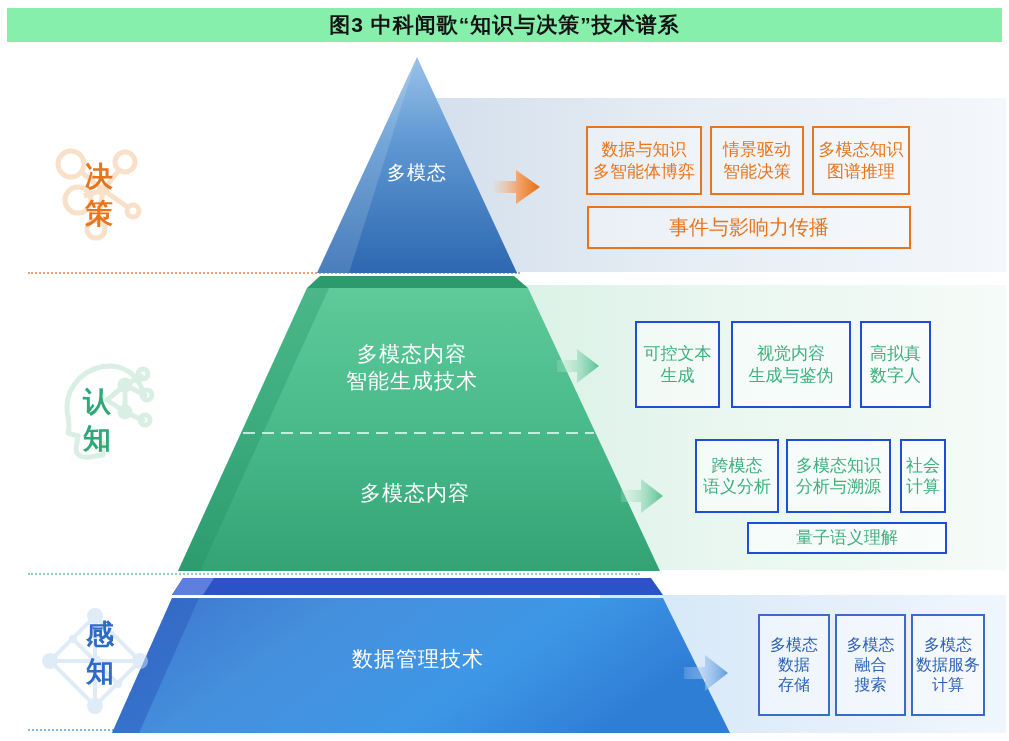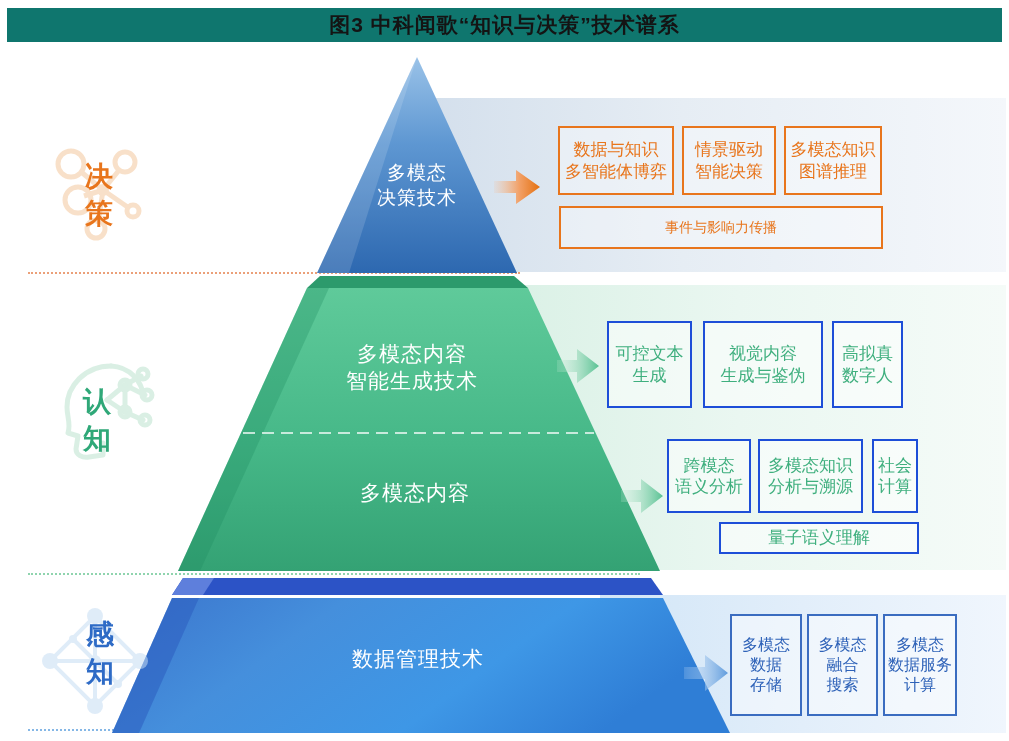"图3 中科闻歌“知识与决策”技术谱系" .titlebar { background: #0f766e -> #86efac }
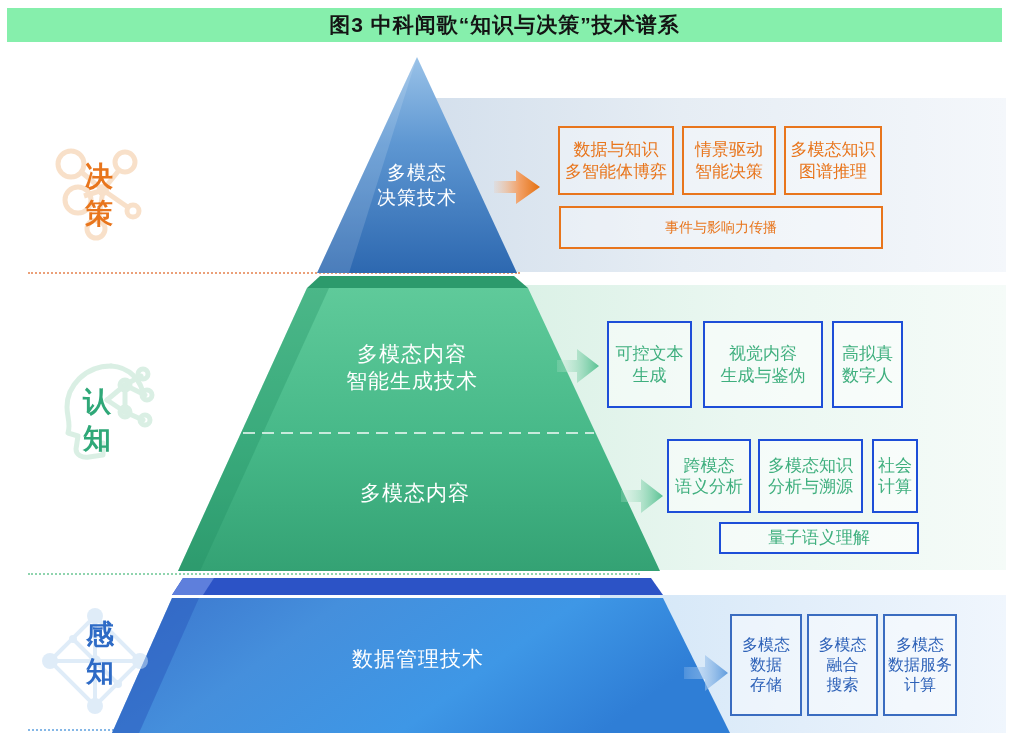"数据与知识" .tbox { margin-left: none -> 28px }
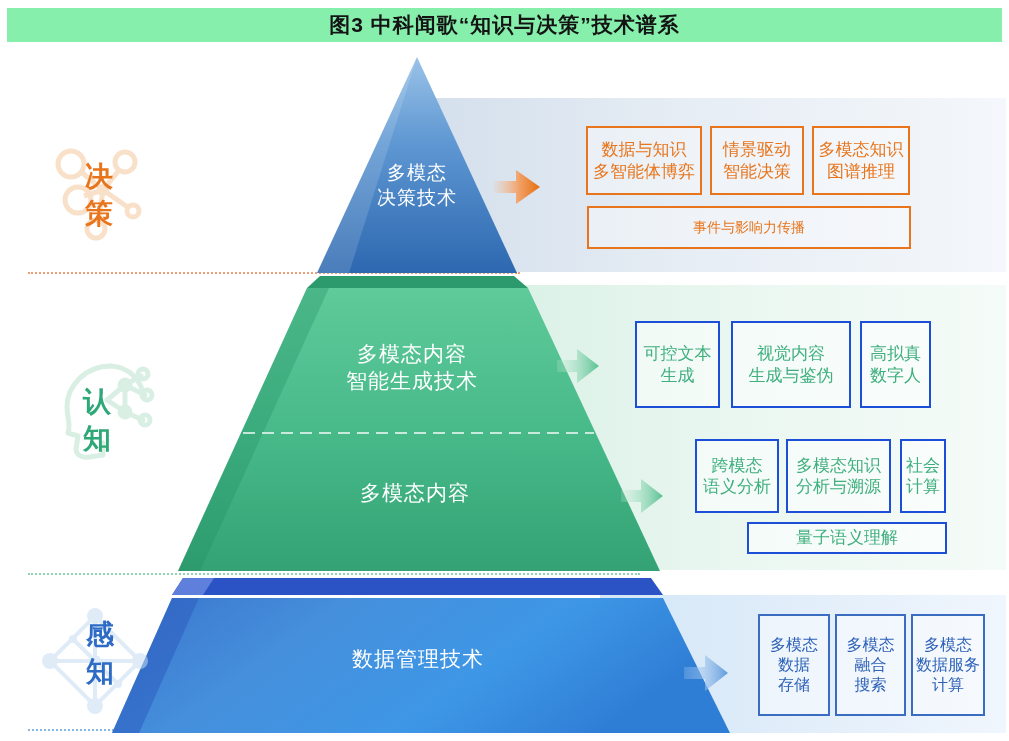"决策技术" div { html: <div>决策技术</div> -> none }
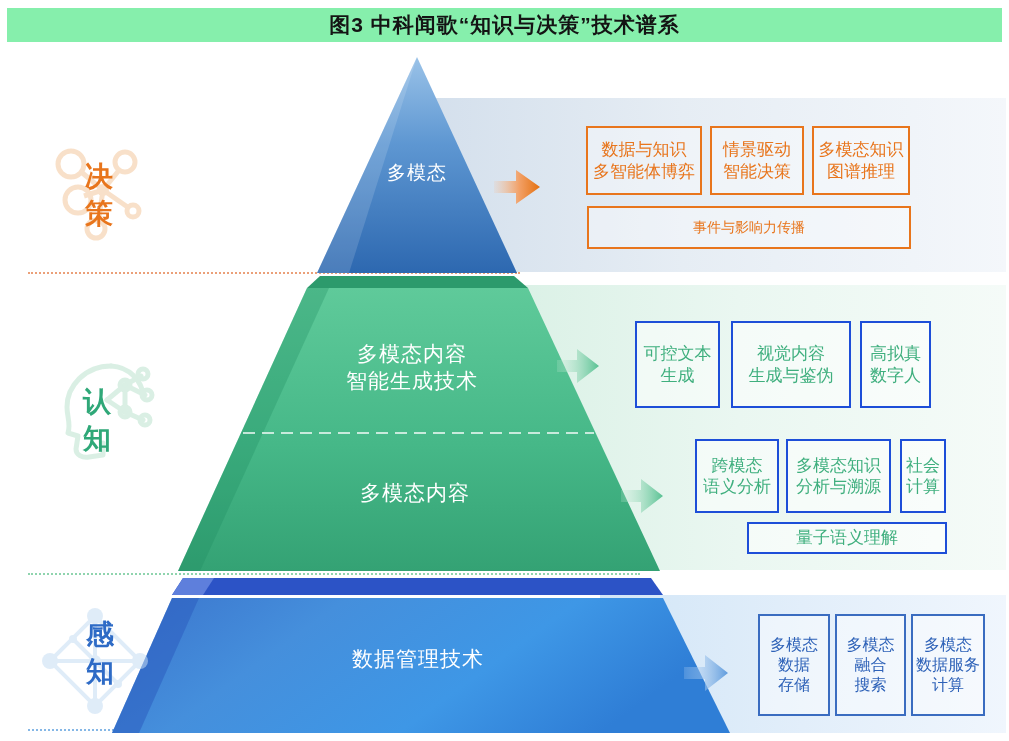"事件与影响力传播" div.tbox { font-size: 14px -> 20px }
